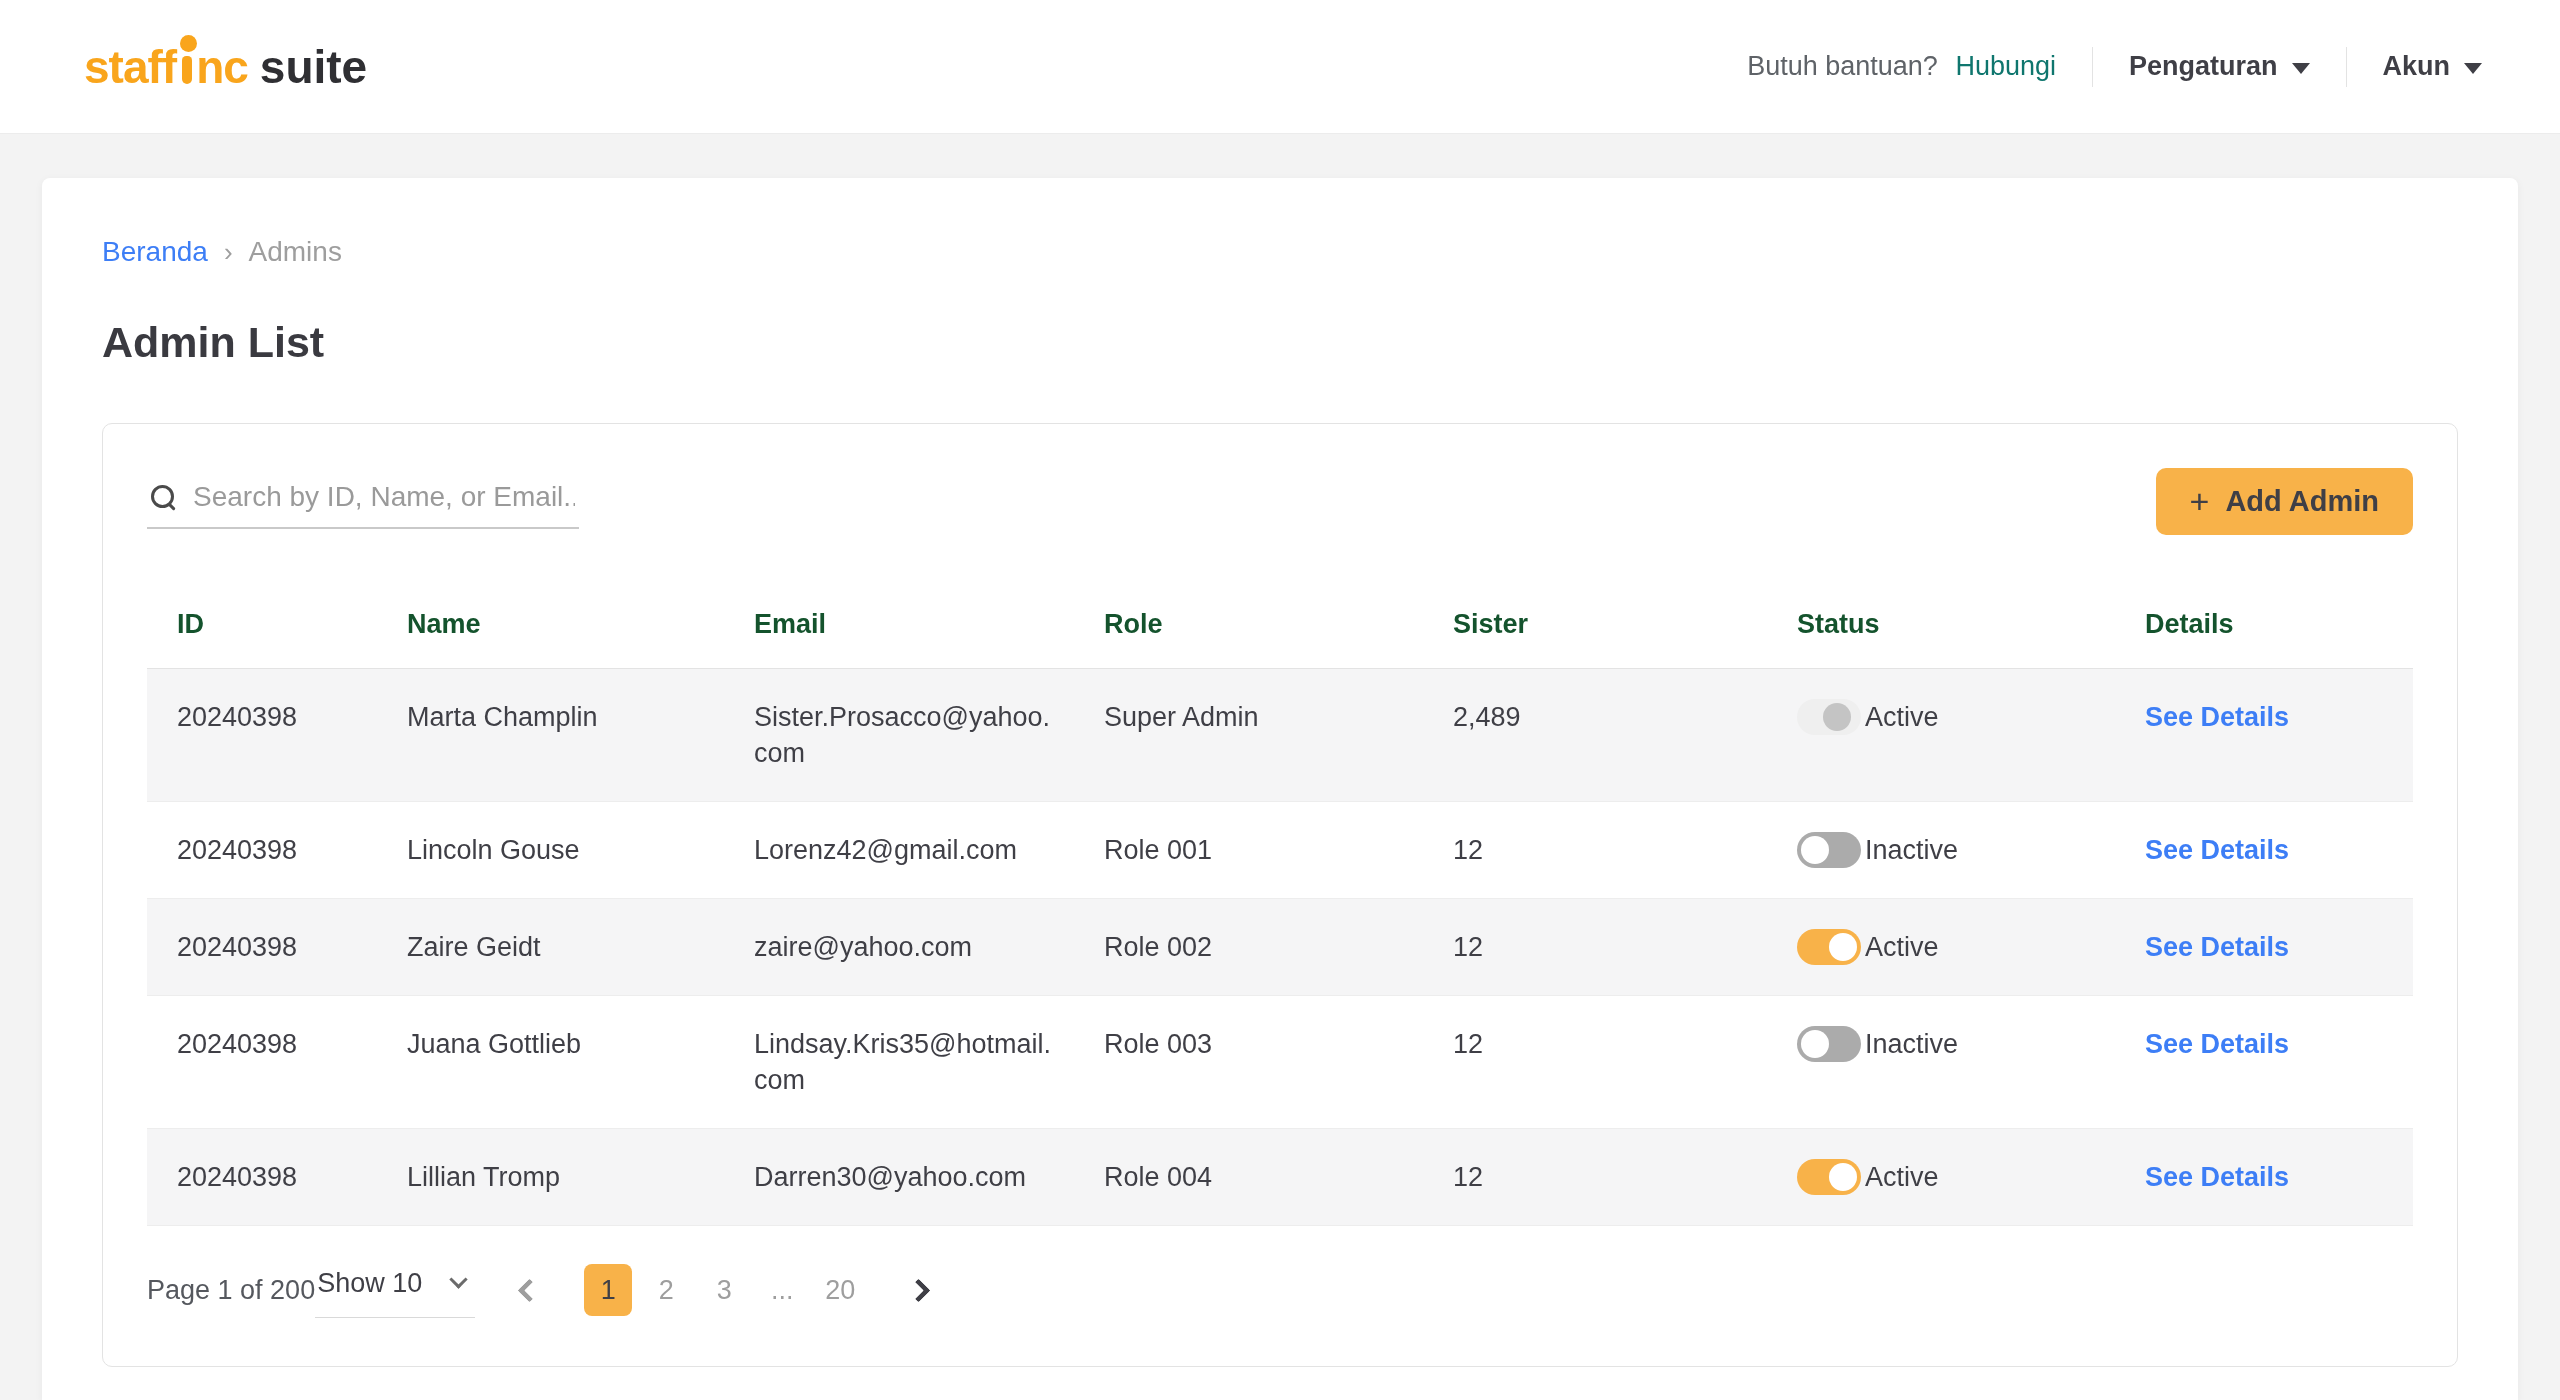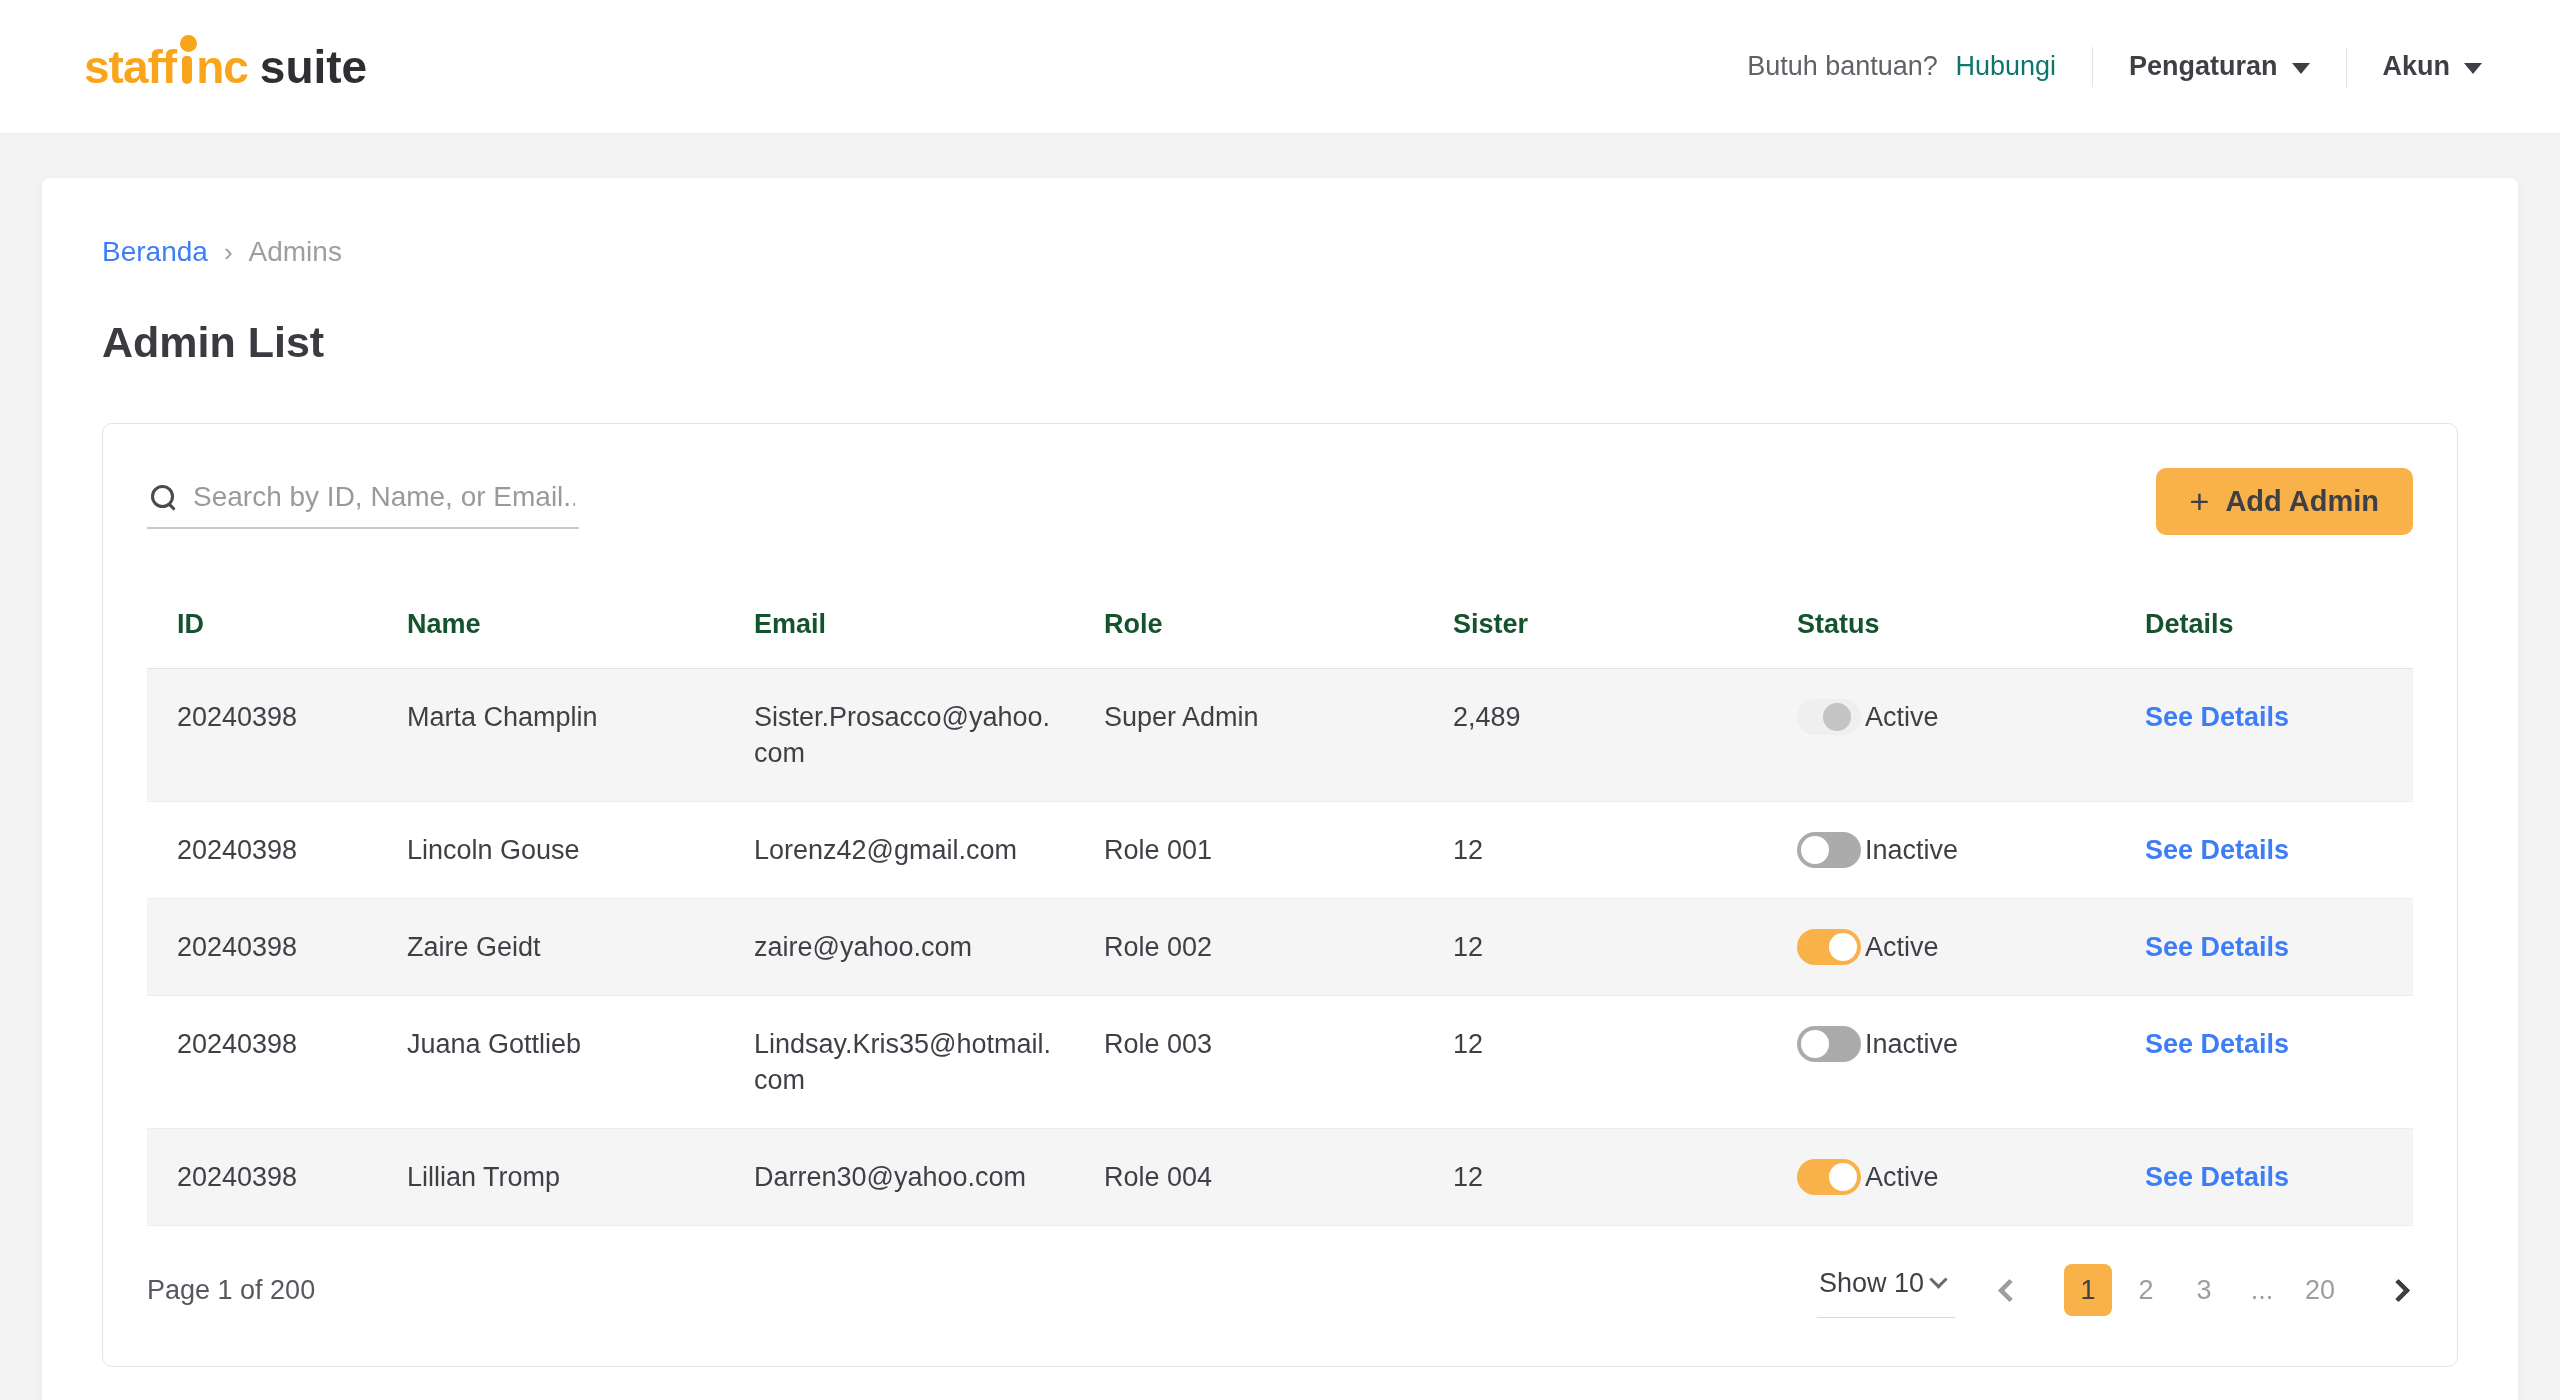"Page 1 of 200" .pagination { justify-content: space-between -> flex-start }
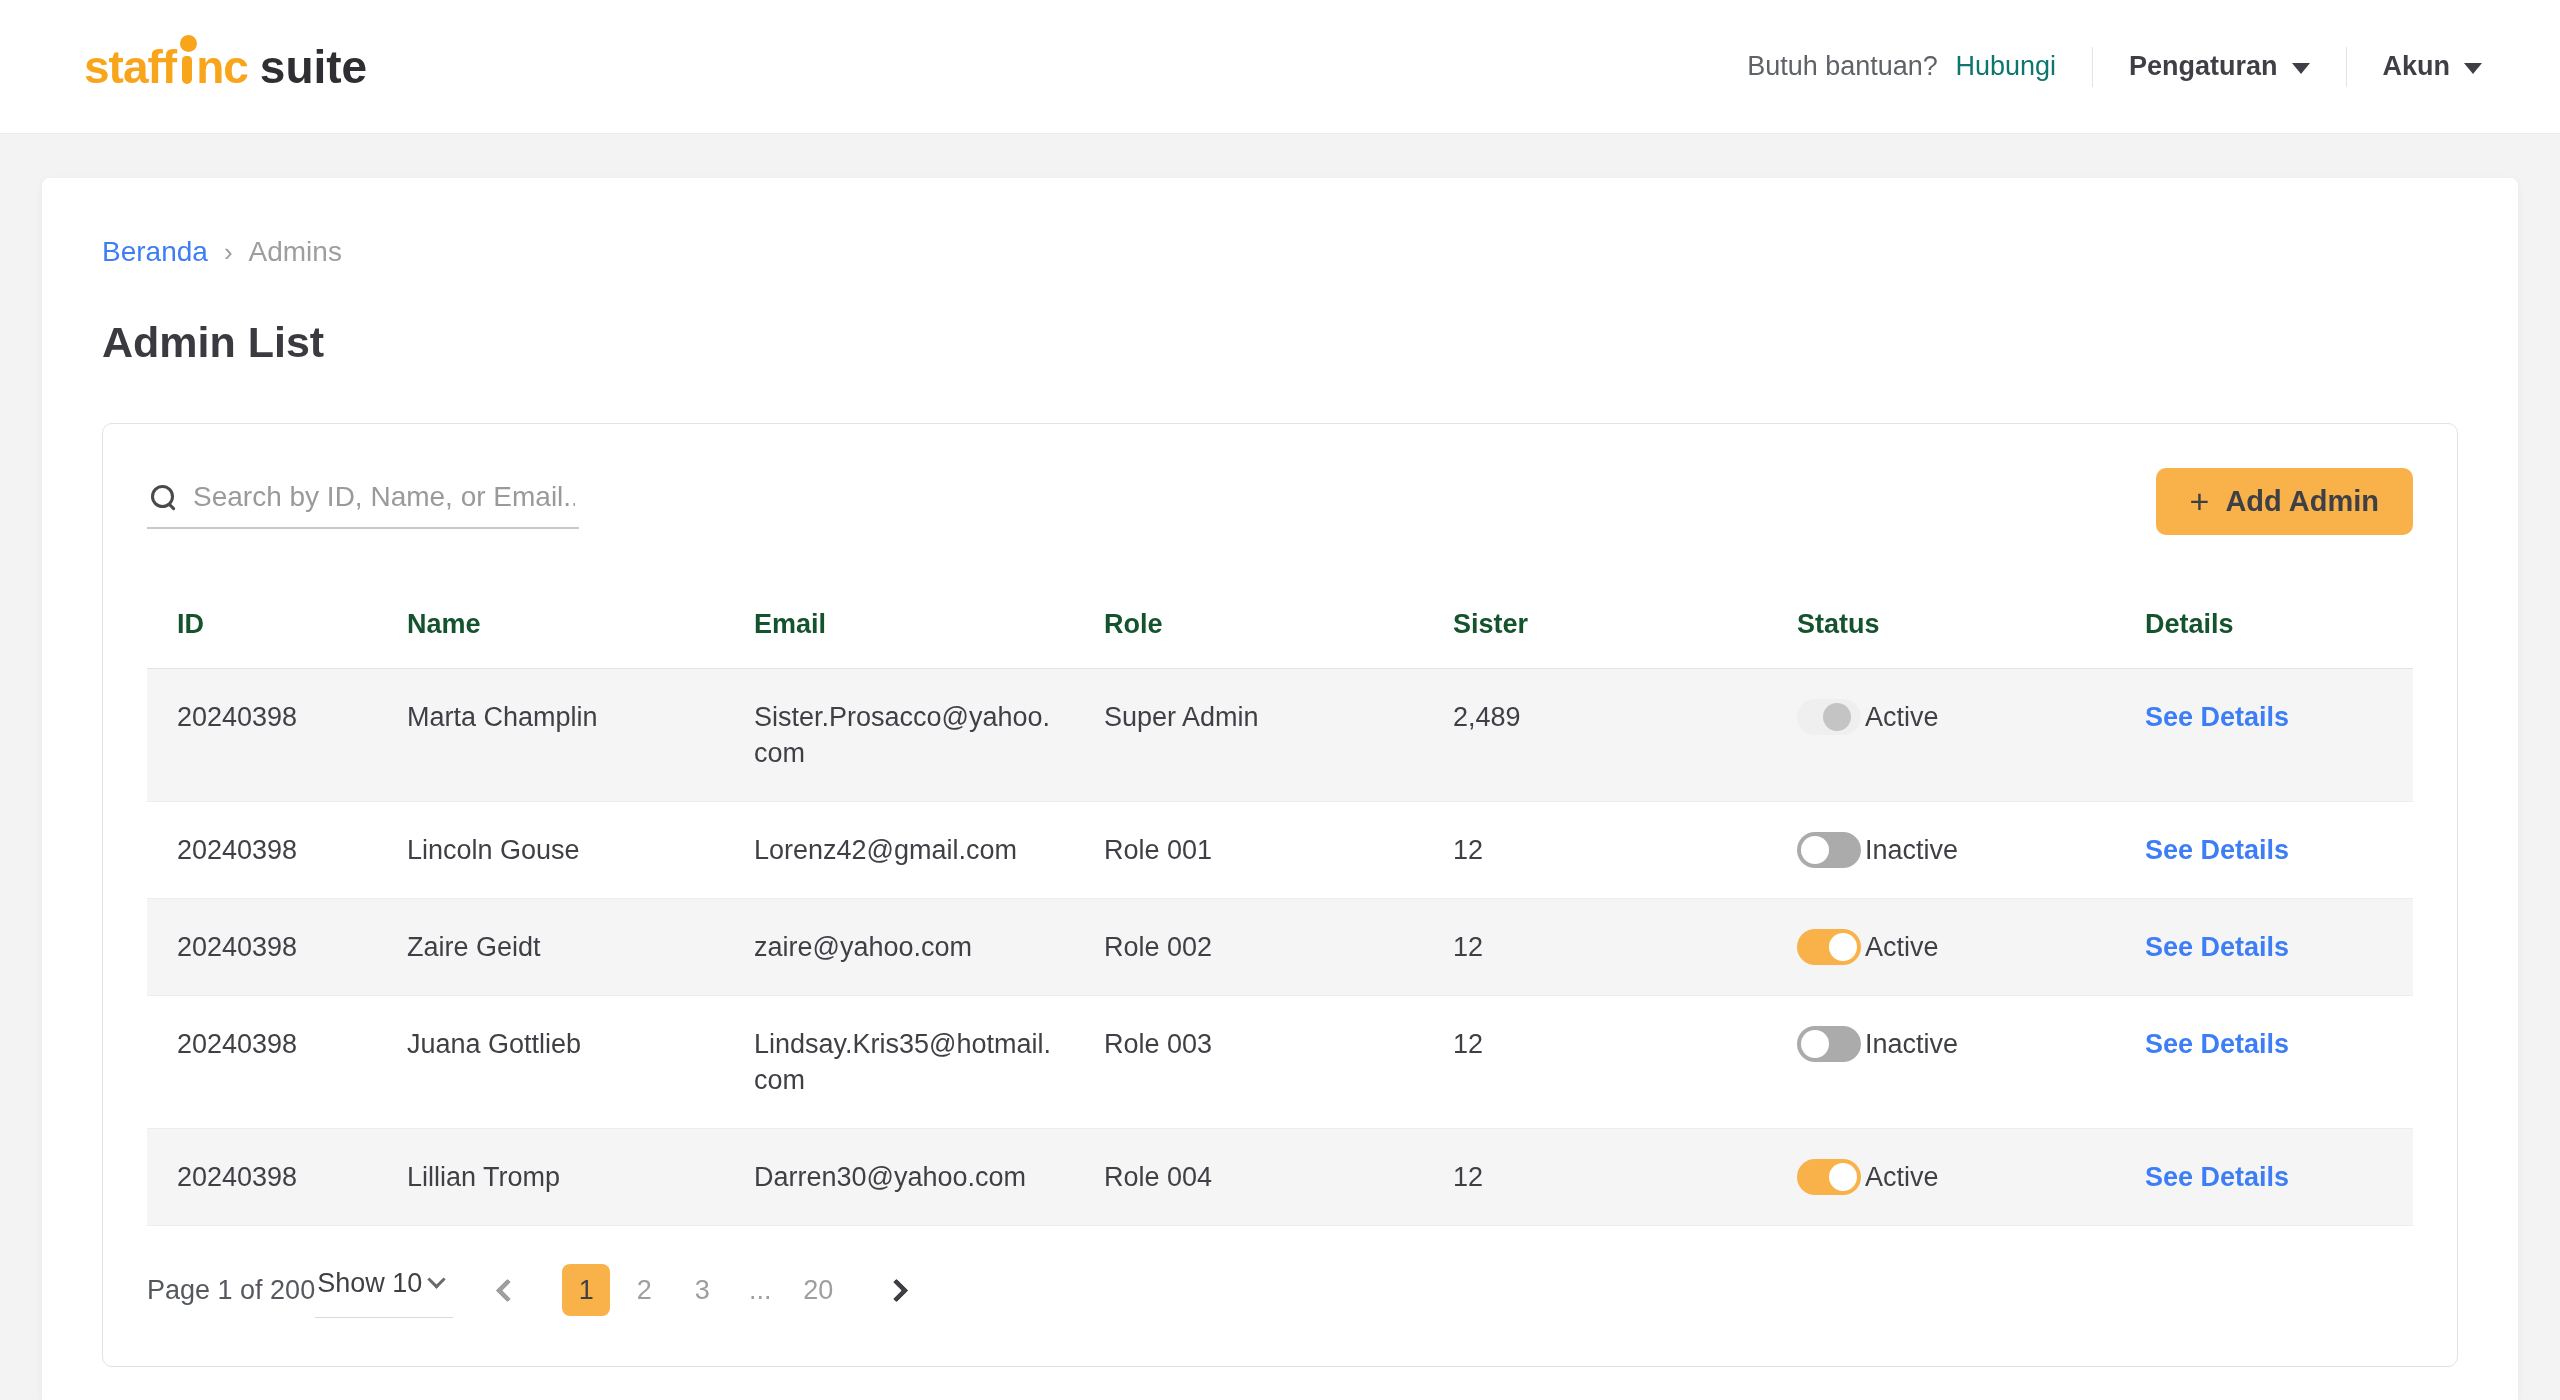"Show 10" .show-select { gap: 8px -> 30px }
